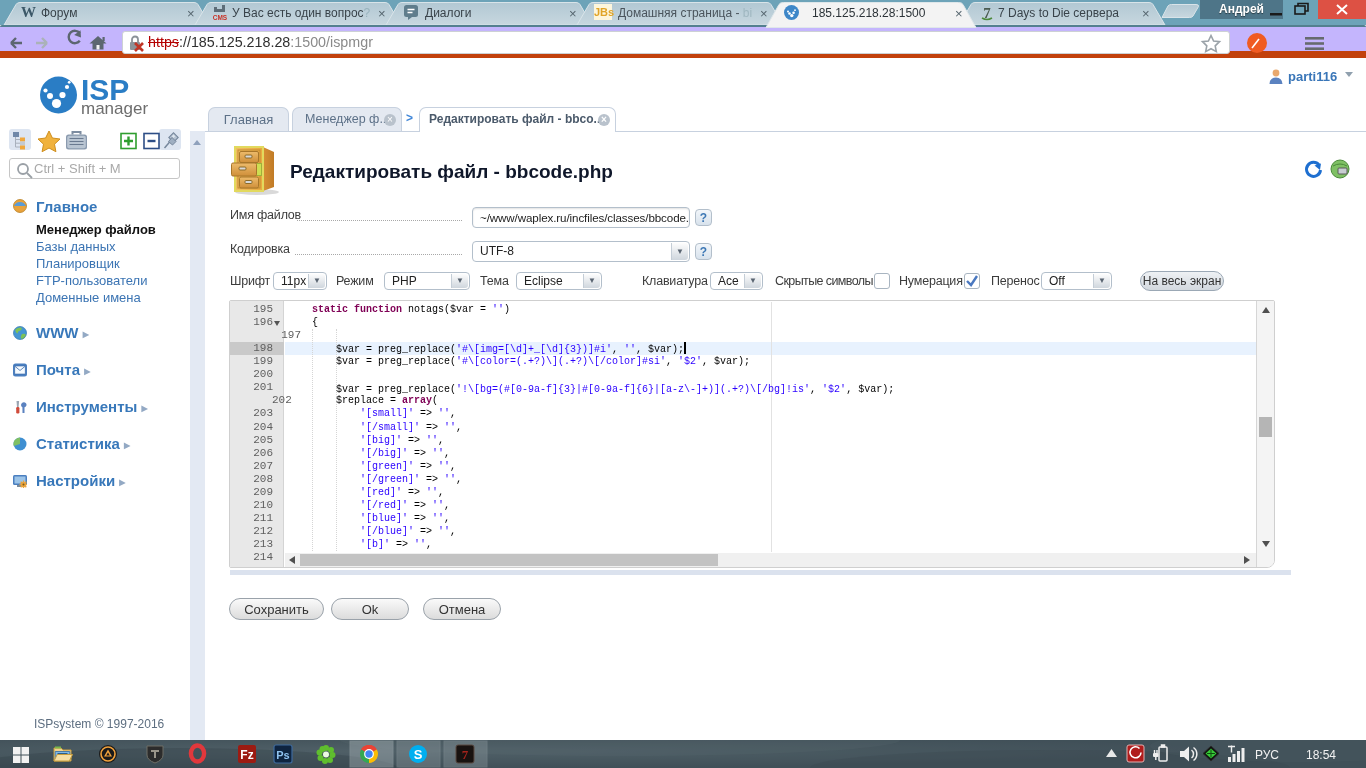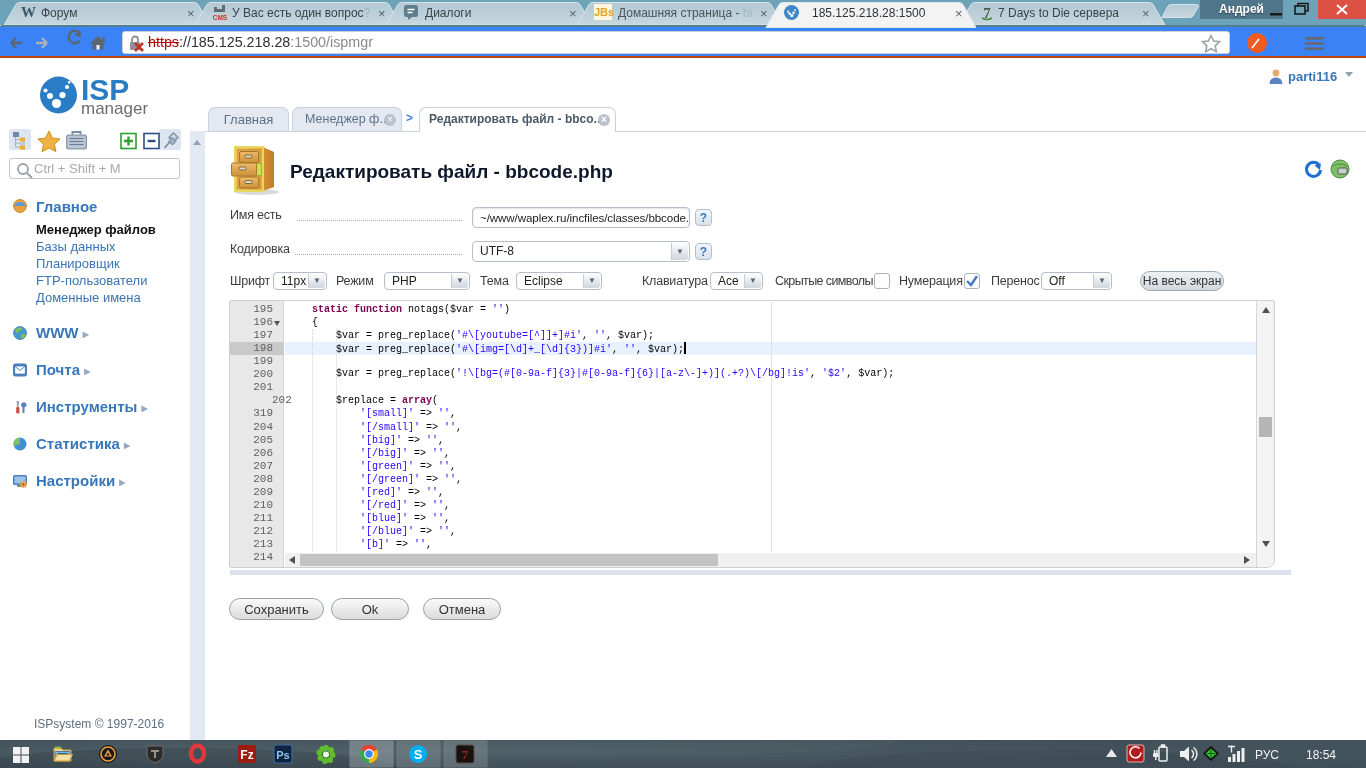"https://185.125.218.28:1500/ispmgr" #toolbar { background: #3b82f6 -> #c4b5fd; border-bottom: 2px solid #c2410c -> 7px solid #c2410c }
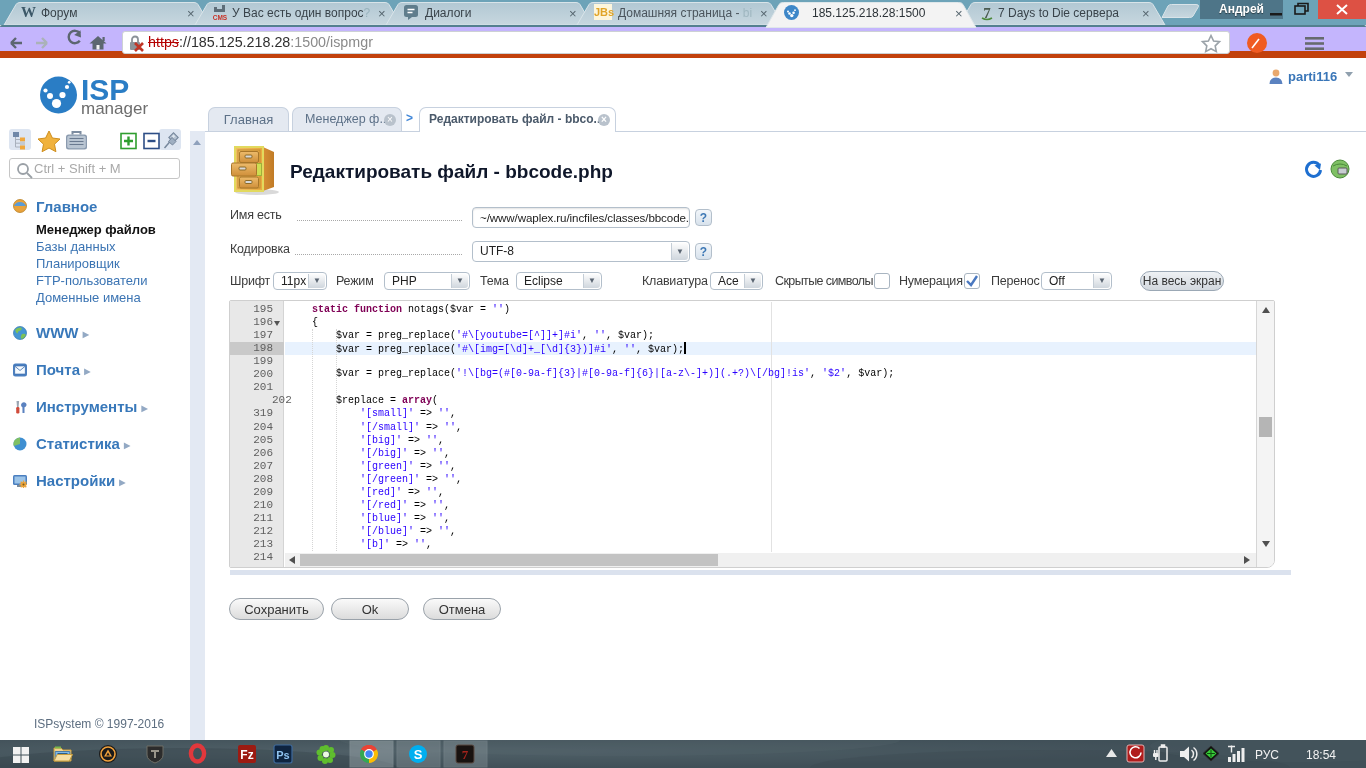"Имя есть" div.flabel { text: есть -> файлов }
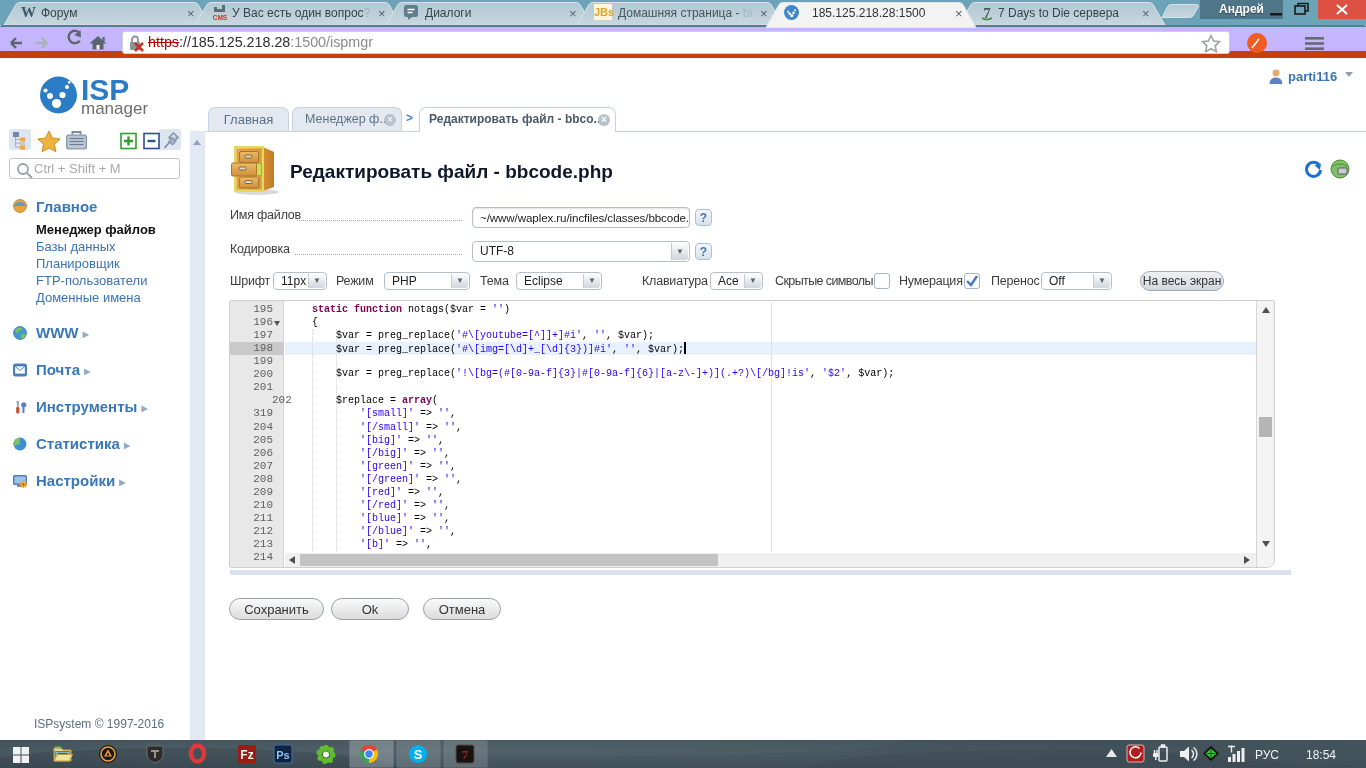"197" div.gl { margin-left: none -> 28px }
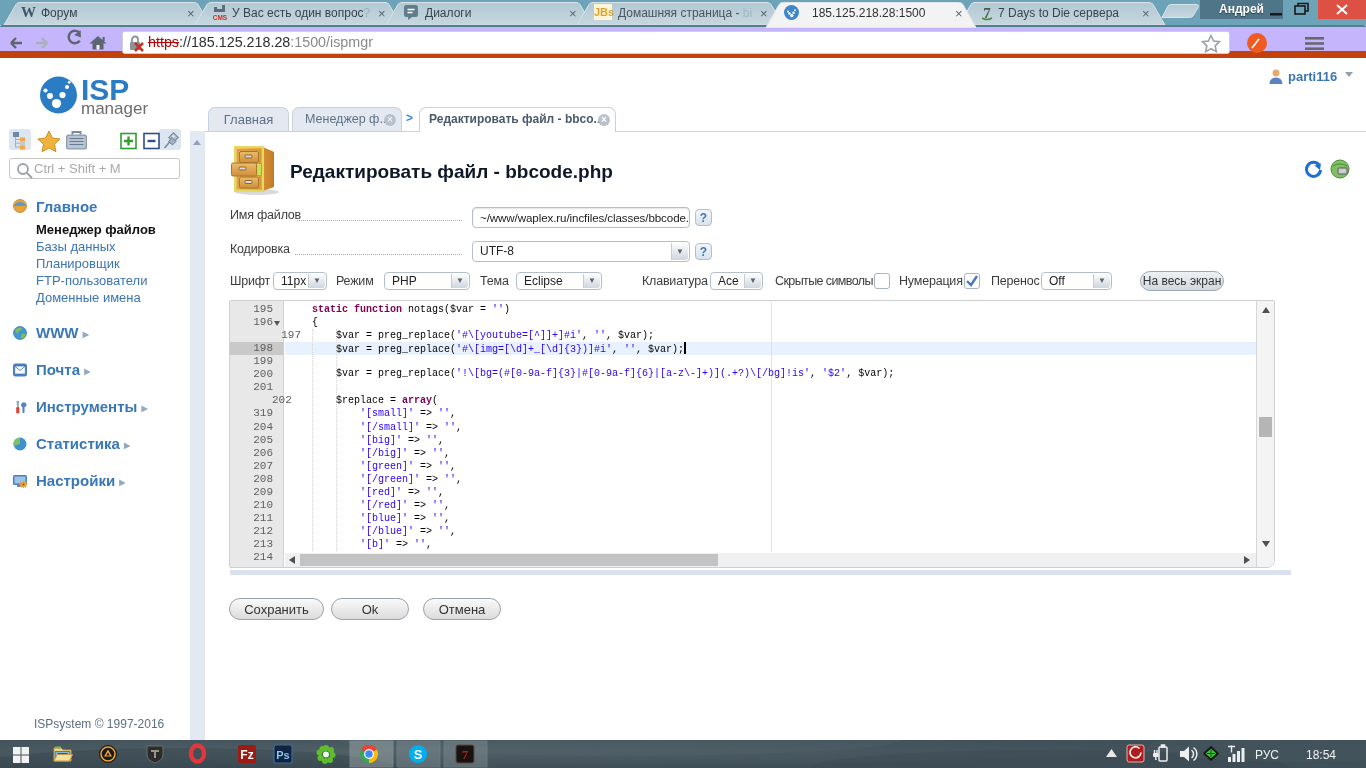"$var = preg_replace('#\[youtube=[^]]+]#i', ''," div.cl { html: <div> $var = preg_replace(<span>'#\[youtube=[^]]+]#i'</span>, <span>''</span>, $var);</div> -> none }
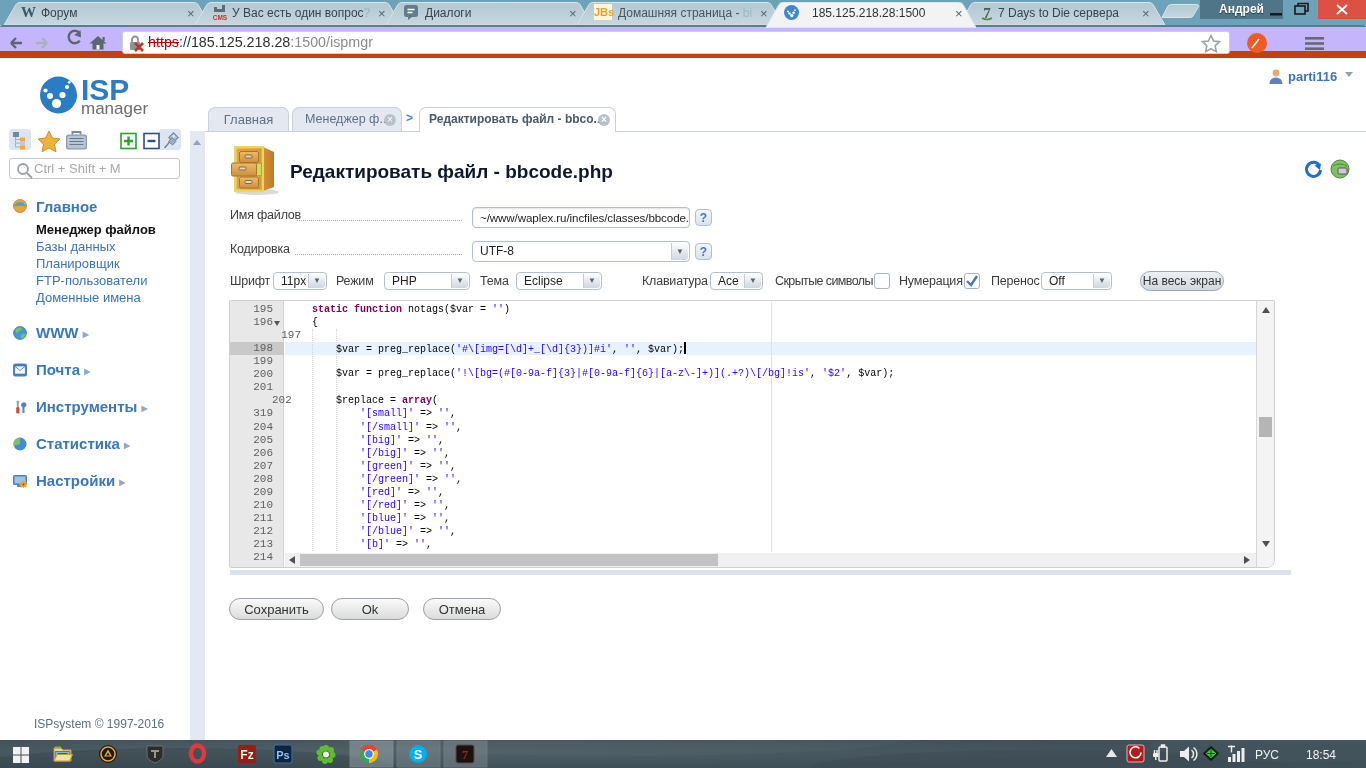"$var = preg_replace('#\[color=(.+?)\](.+?)\[/color]#si'," div.cl { html: none -> <div> $var = preg_replace(<span>'#\[color=(.+?)\](.+?)\[/color]#si'</span>, <span>'$2'</span>, $var);</div> }
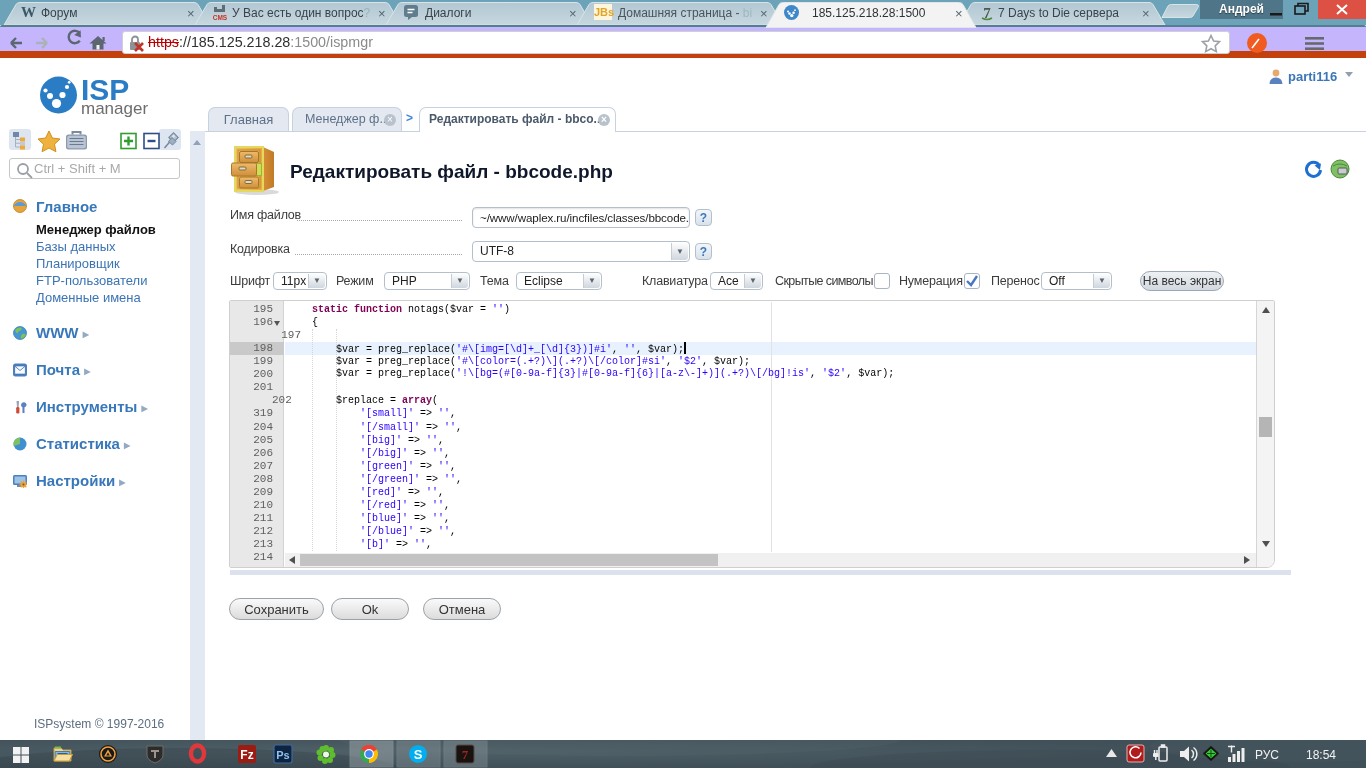"$var =" div.cl { top: 66px -> 82px }
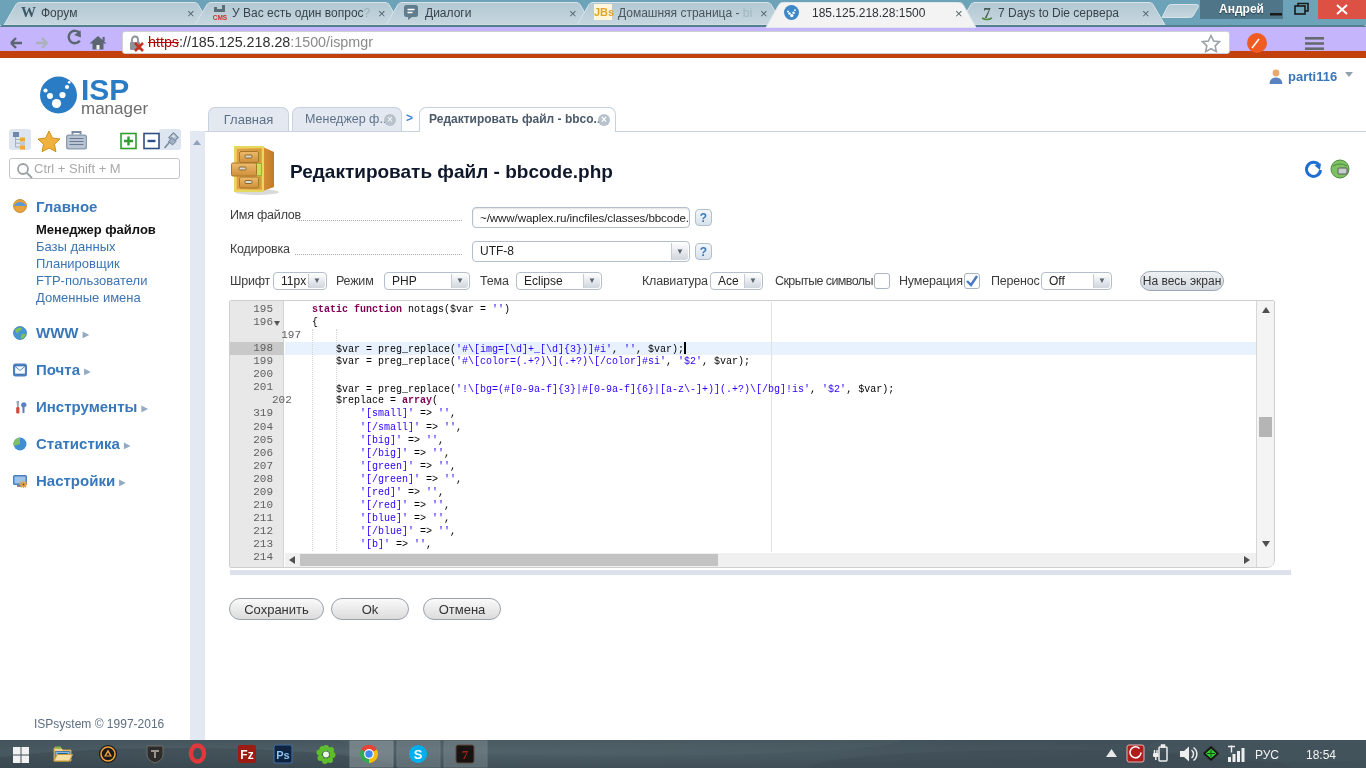"319" div.gl { text: 319 -> 203 }
